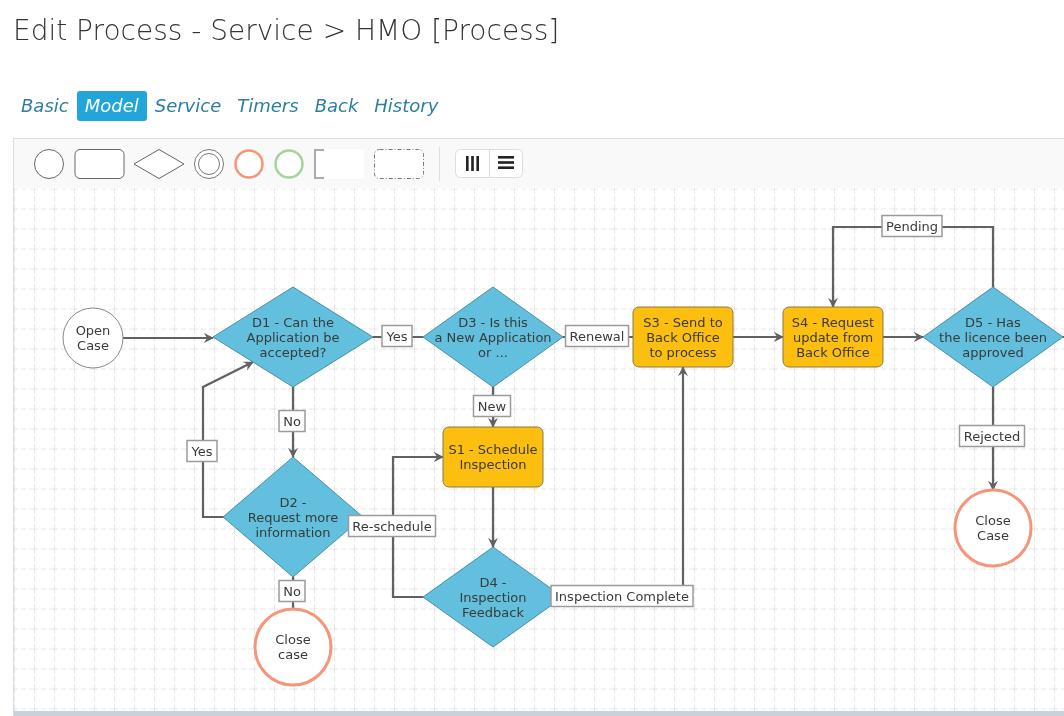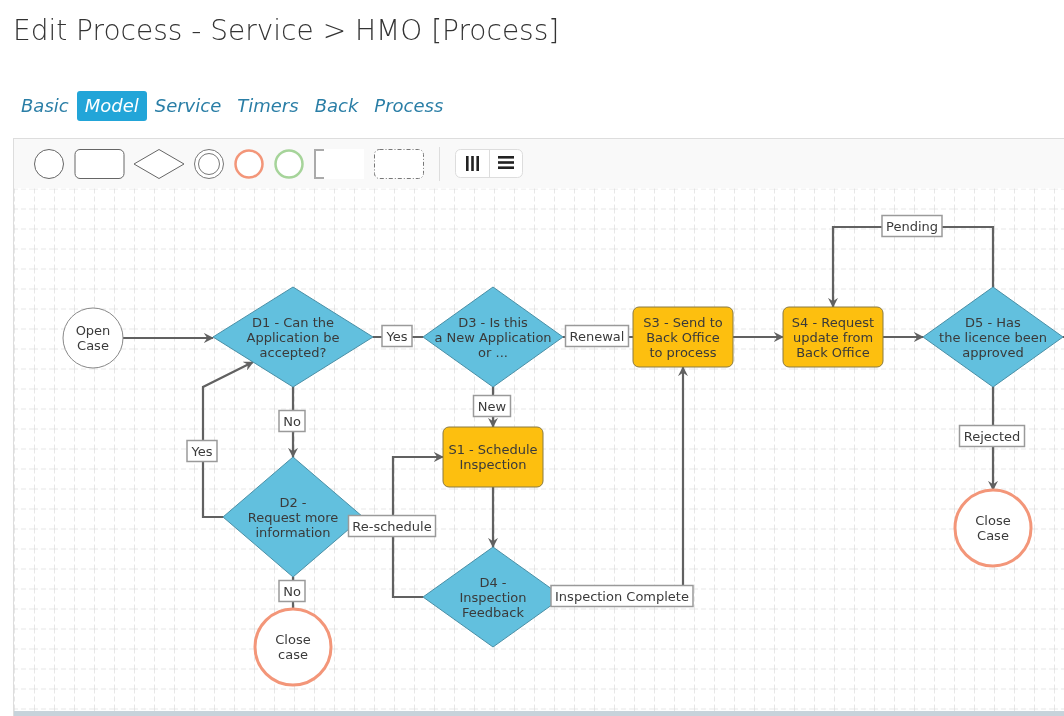"Process" div.tab { text: Process -> History }
